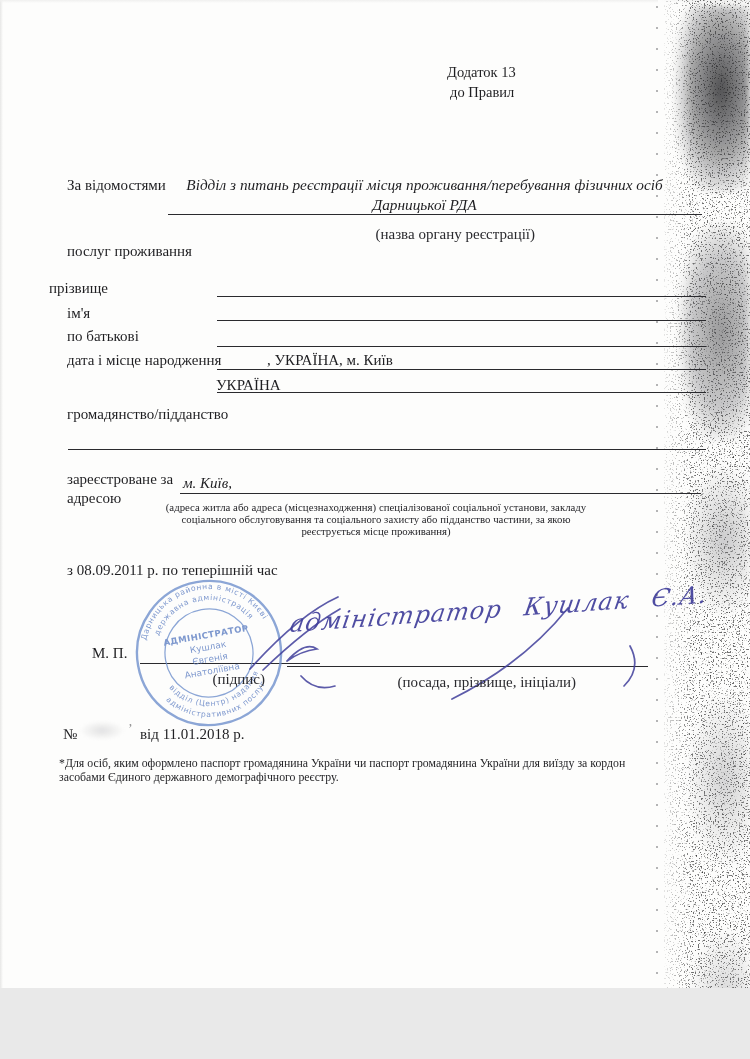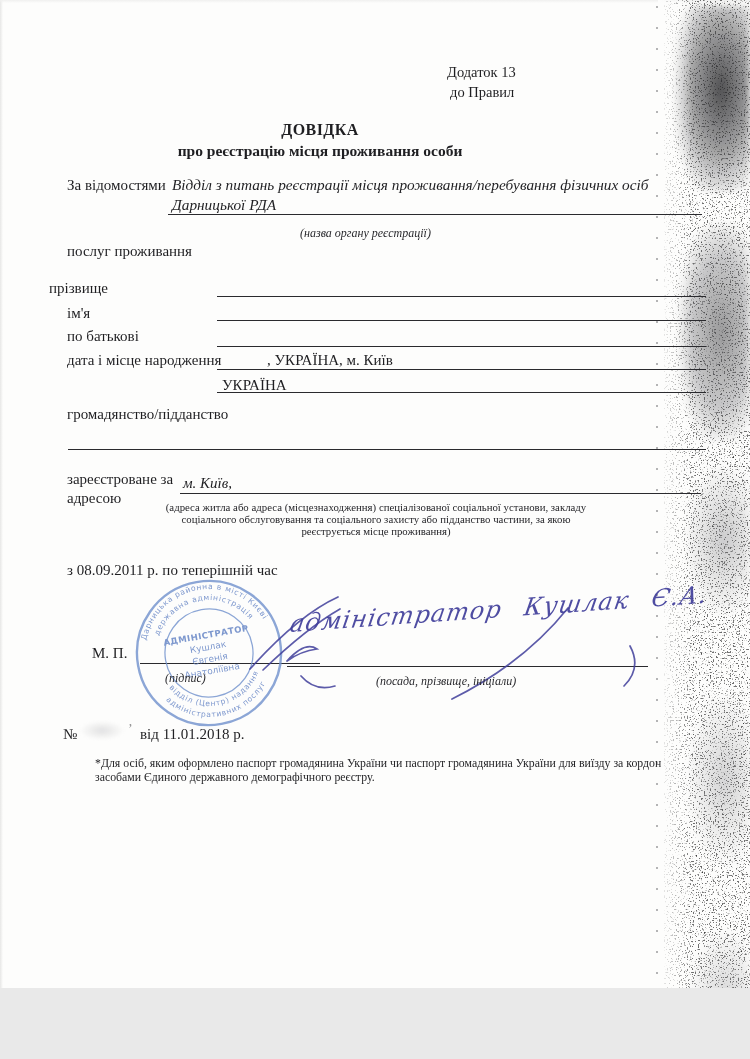"ДОВІДКА" div.titleblock { html: <div> <div>ДОВІДКА</div> <div>про реєстрацію місця проживання особи</div> </div> -> none }
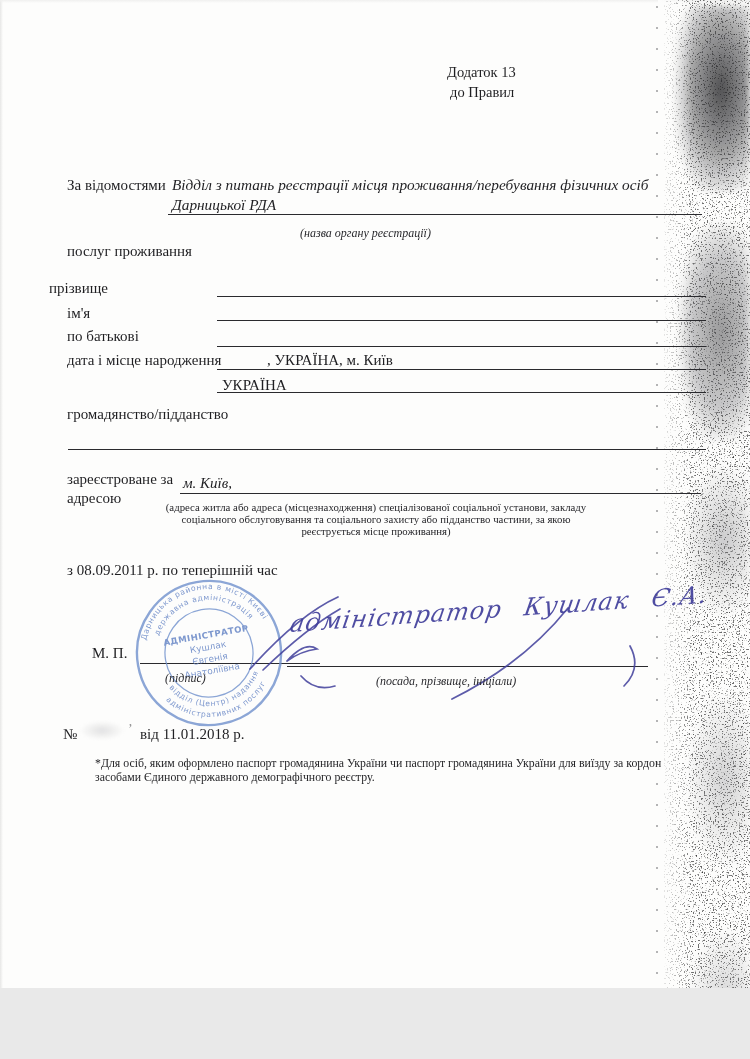"Відділ з питань реєстрації місця" .orgval { text-align: none -> center }
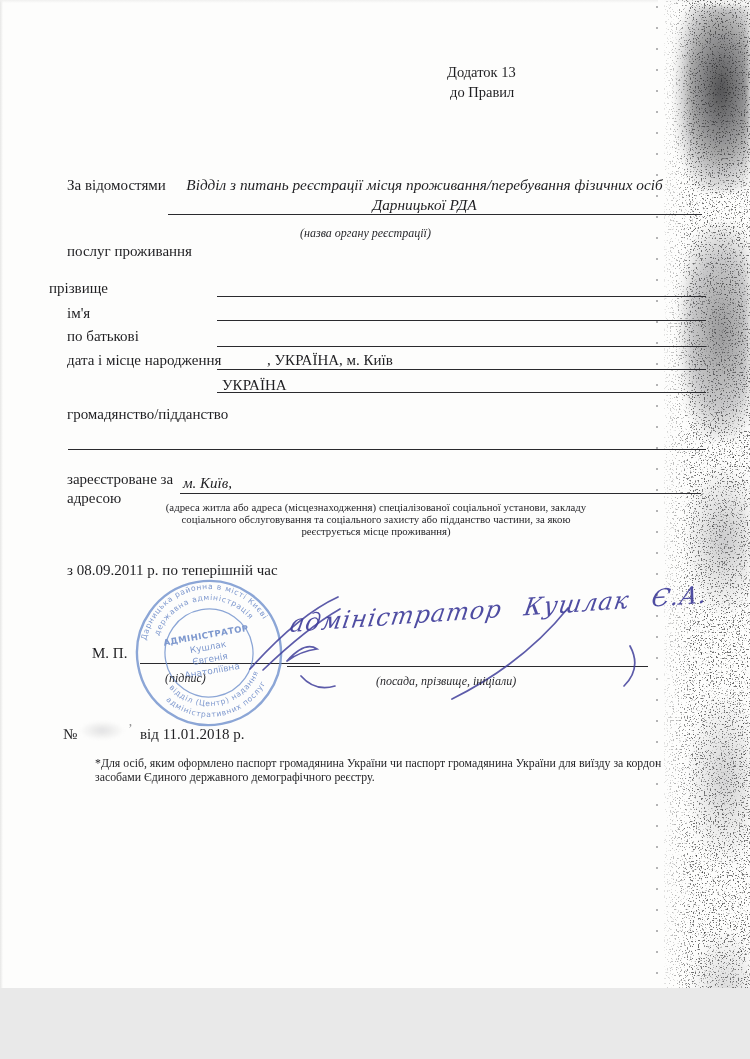"(назва органу реєстрації)" .cap { font-size: 12px -> 15px; font-style: italic -> none; text-align: left -> right }
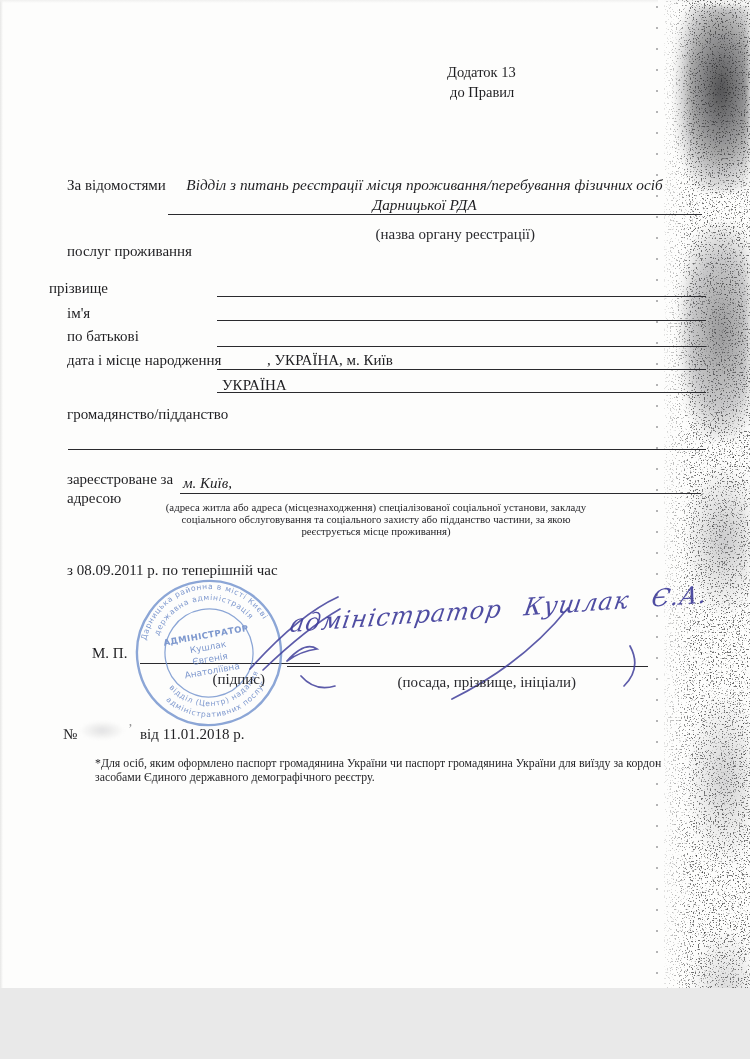"УКРАЇНА" div.lab { left: 222px -> 216px }
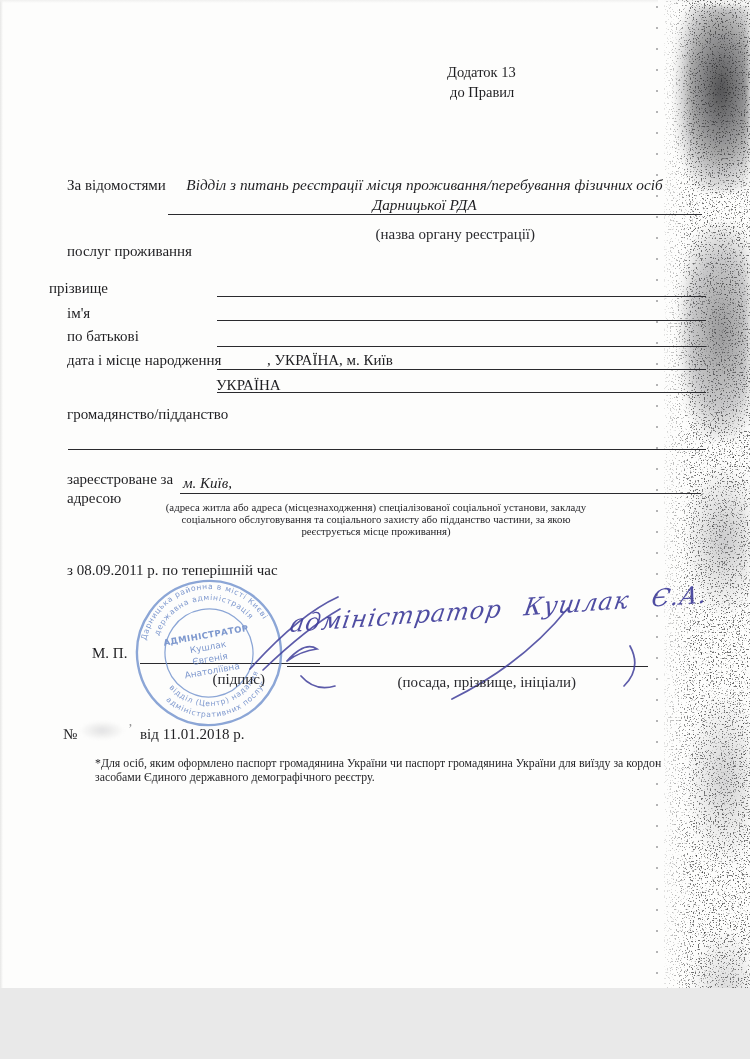"*Для осіб, яким оформлено паспорт" .footnote { margin-left: 36px -> none }
